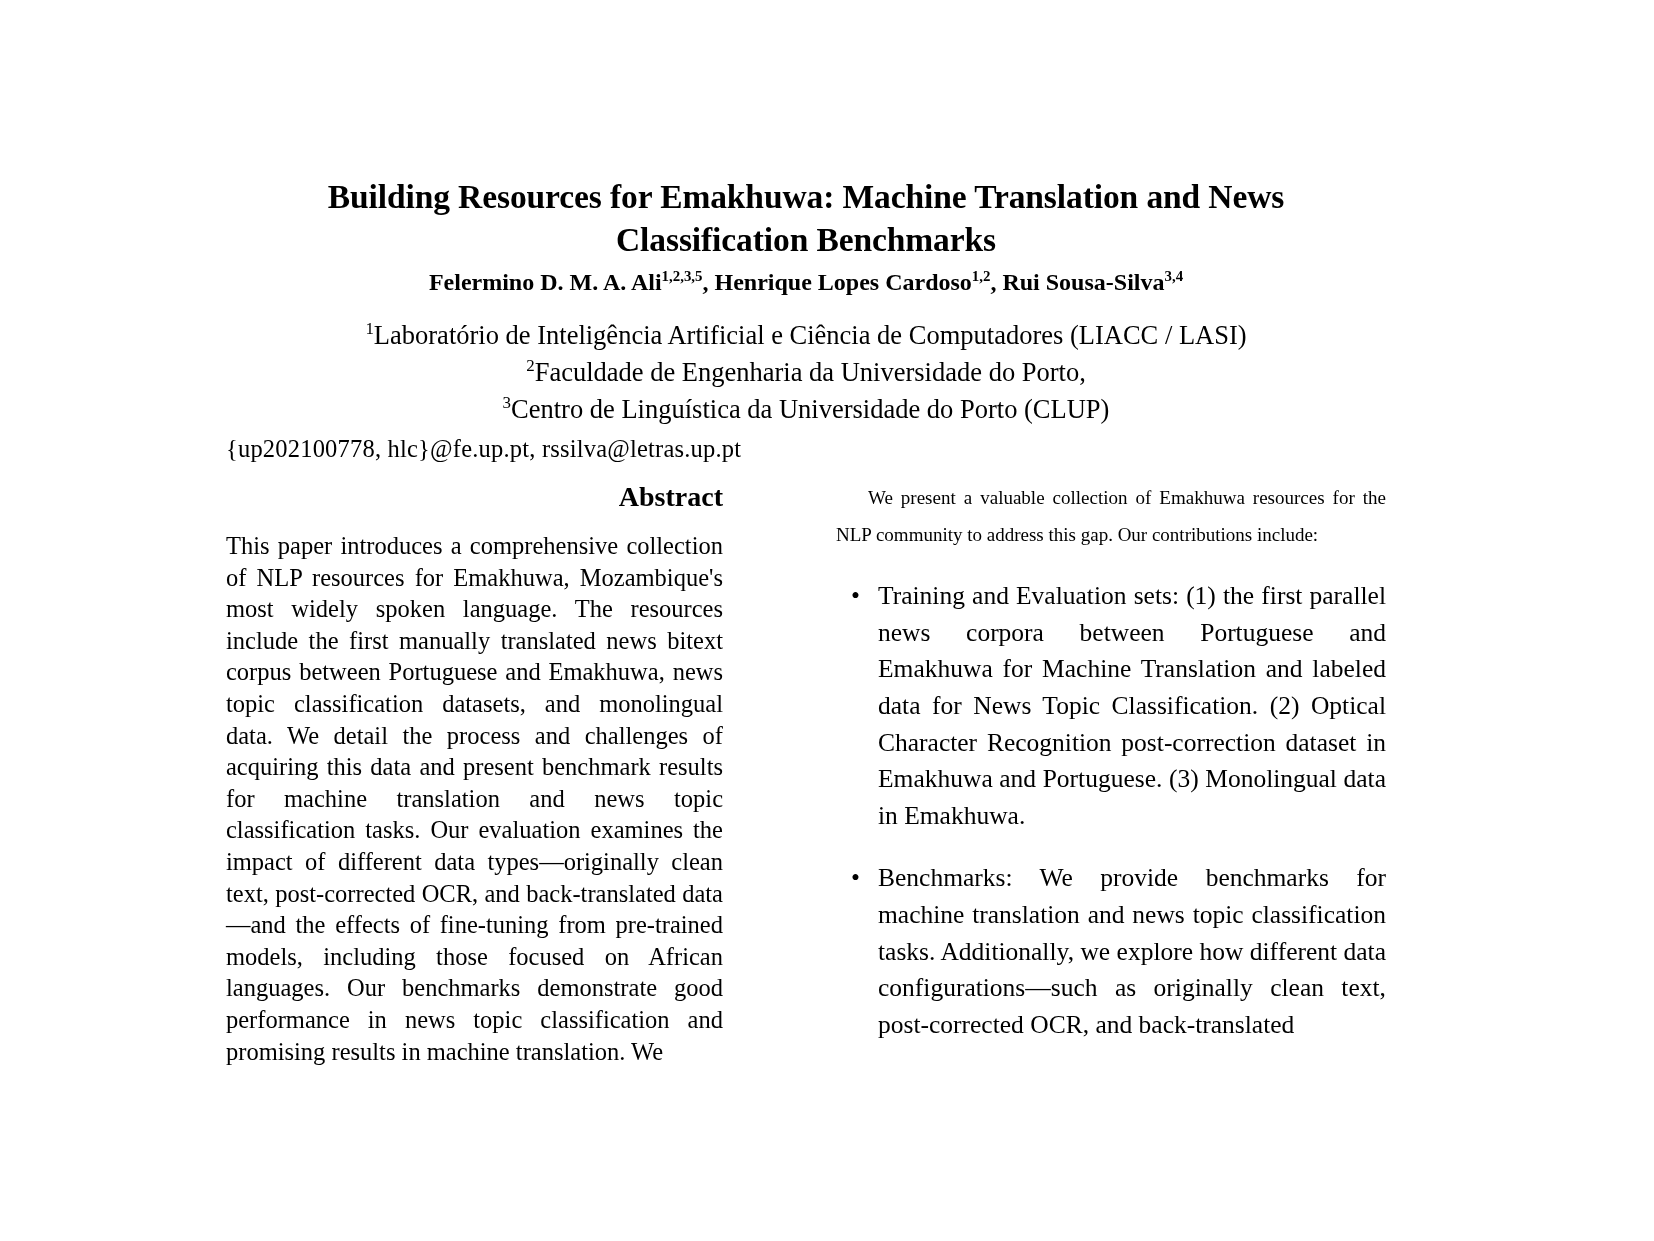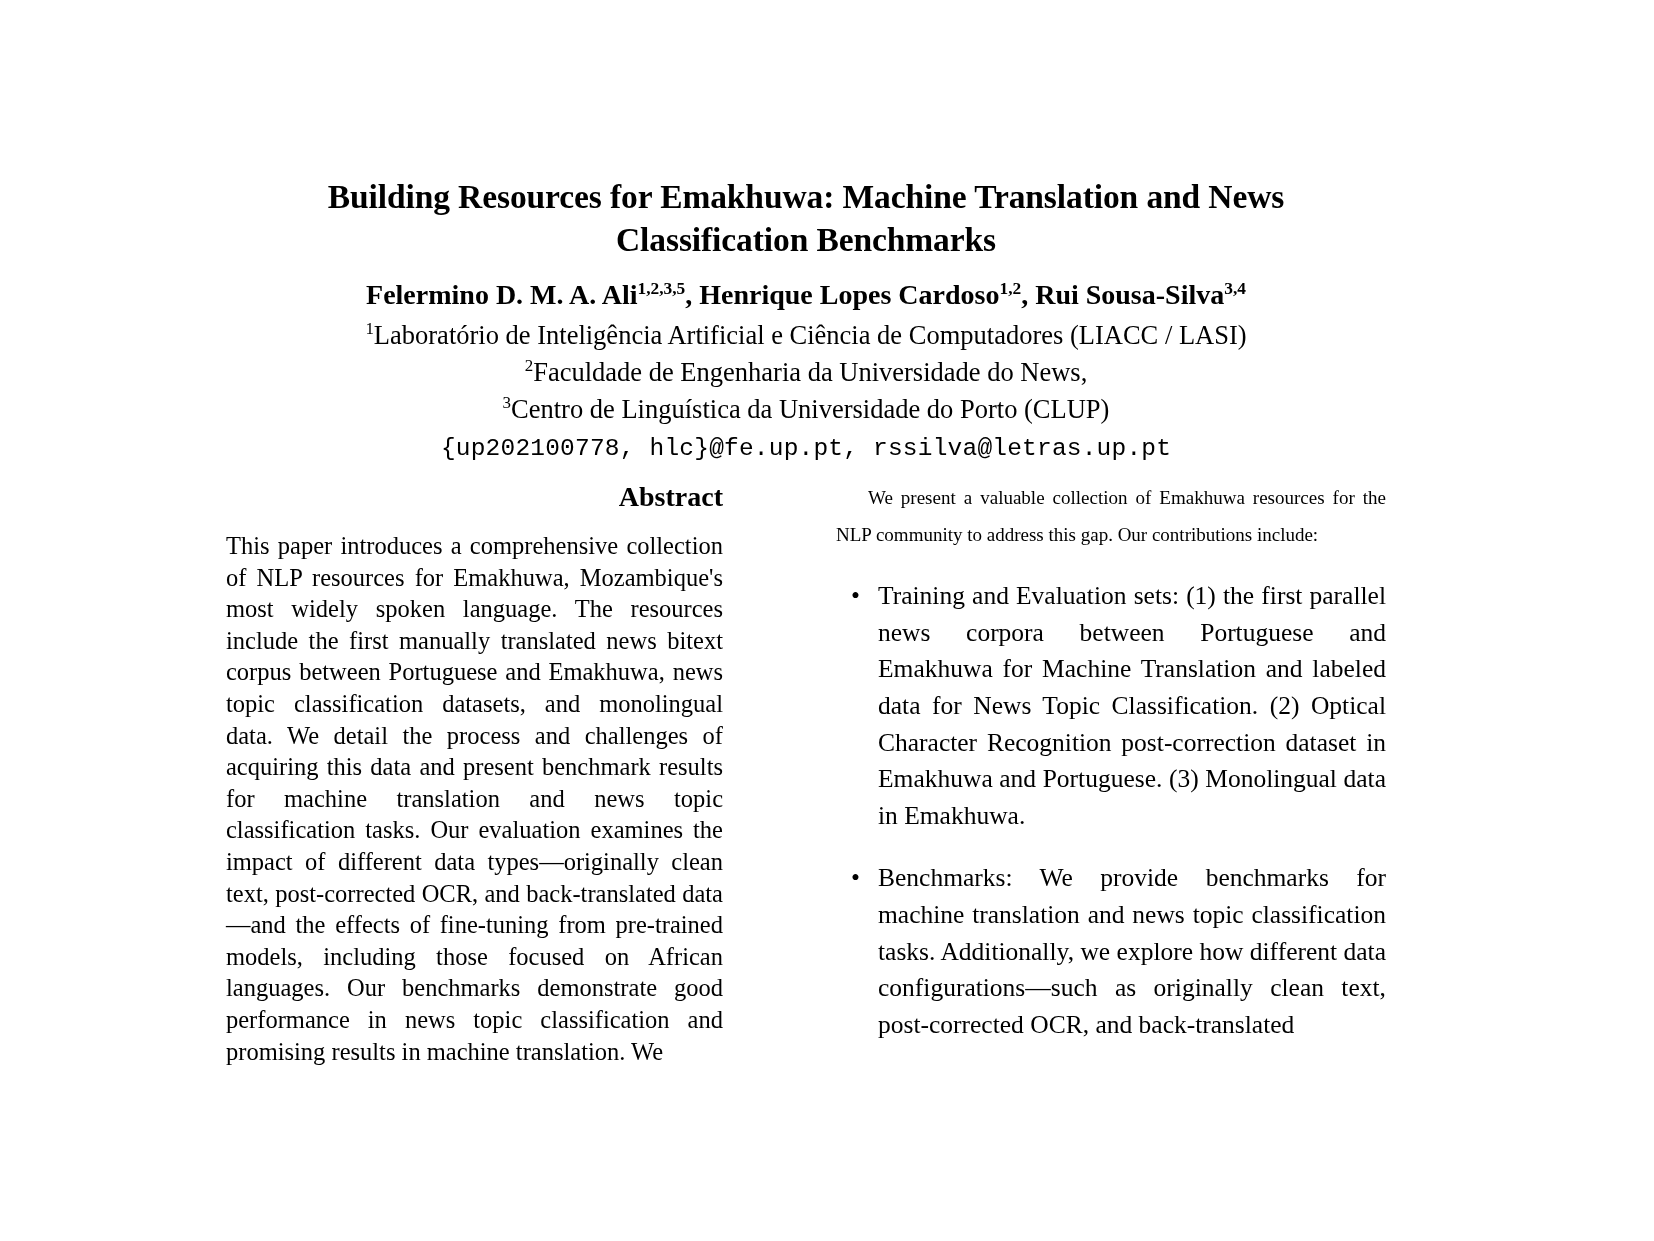"Felermino D. M. A. Ali1,2,3,5," .authors { font-size: 28px -> 24px; margin-top: 16px -> 3px }
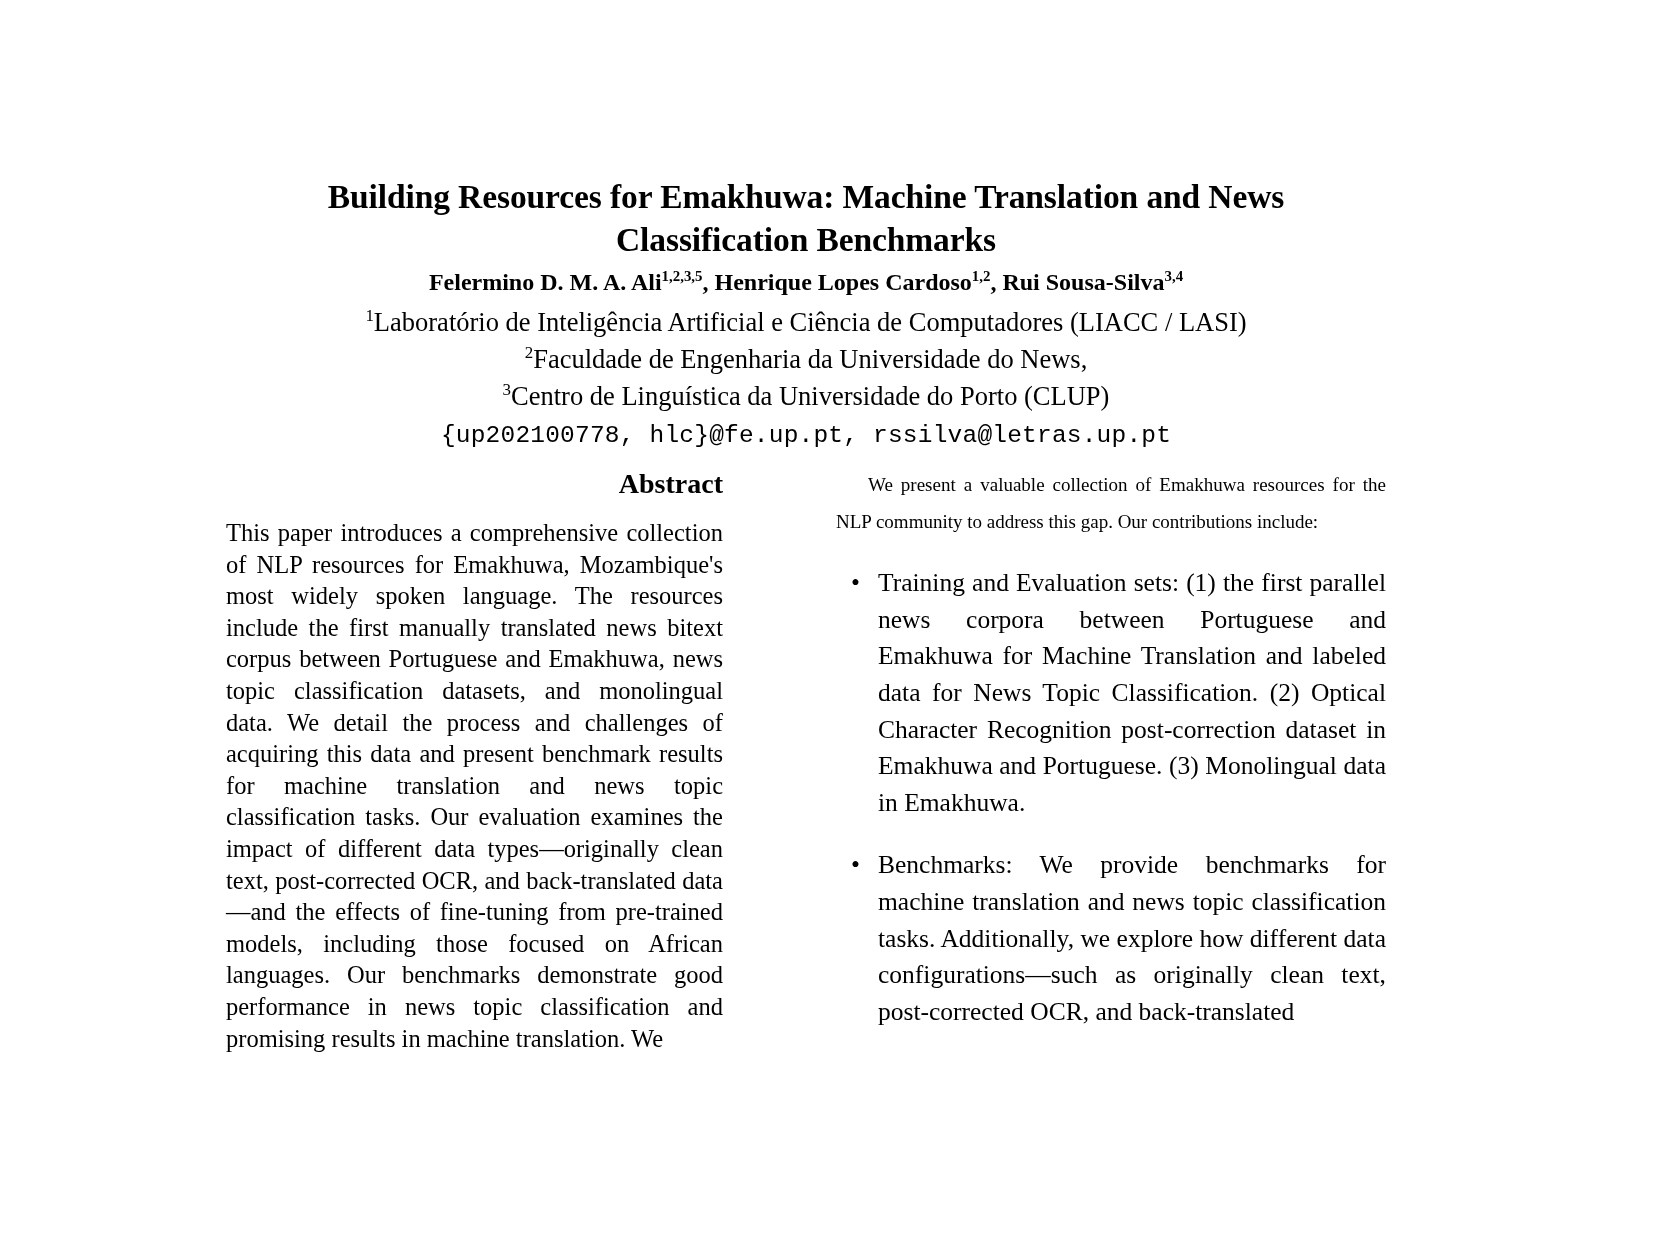"1Laboratório de Inteligência Artificial" .affiliations { margin-top: 4px -> 17px }
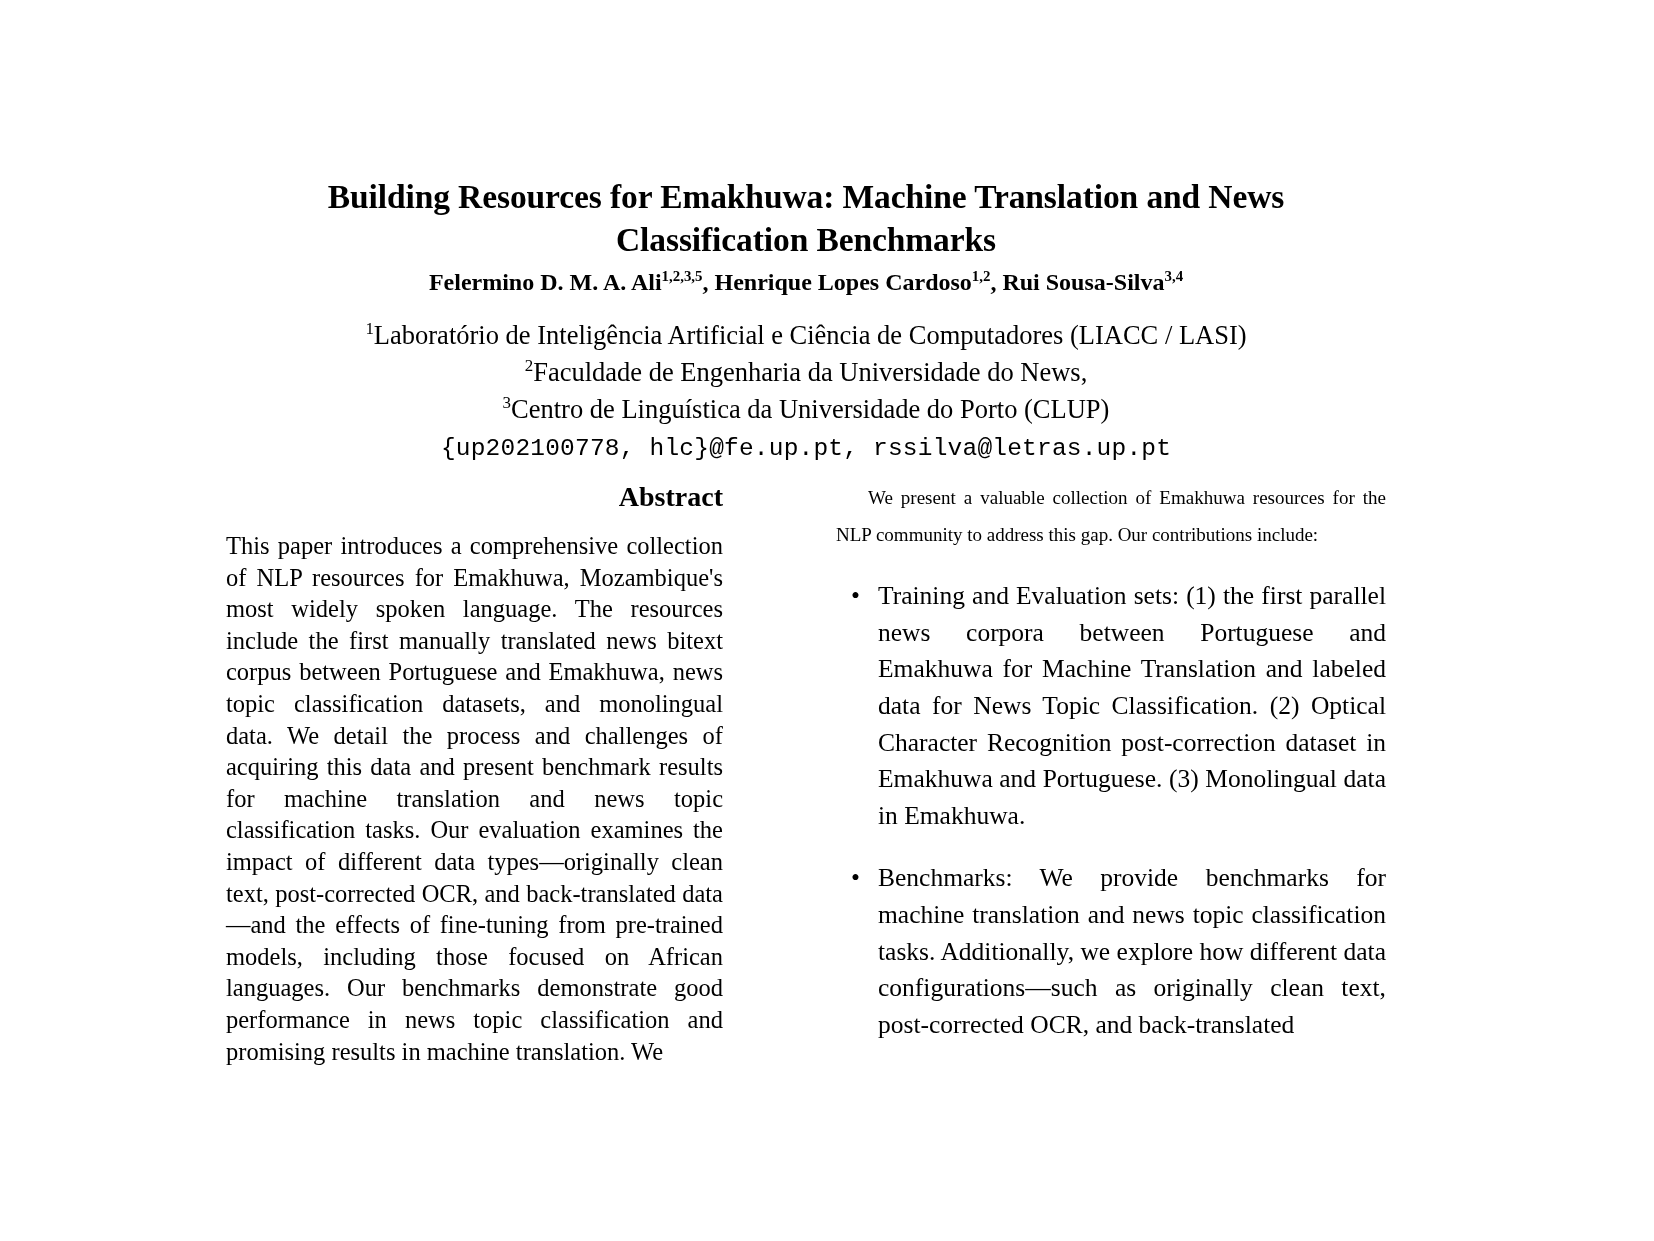"Faculdade de Engenharia da Universidade" span { text: News -> Porto }
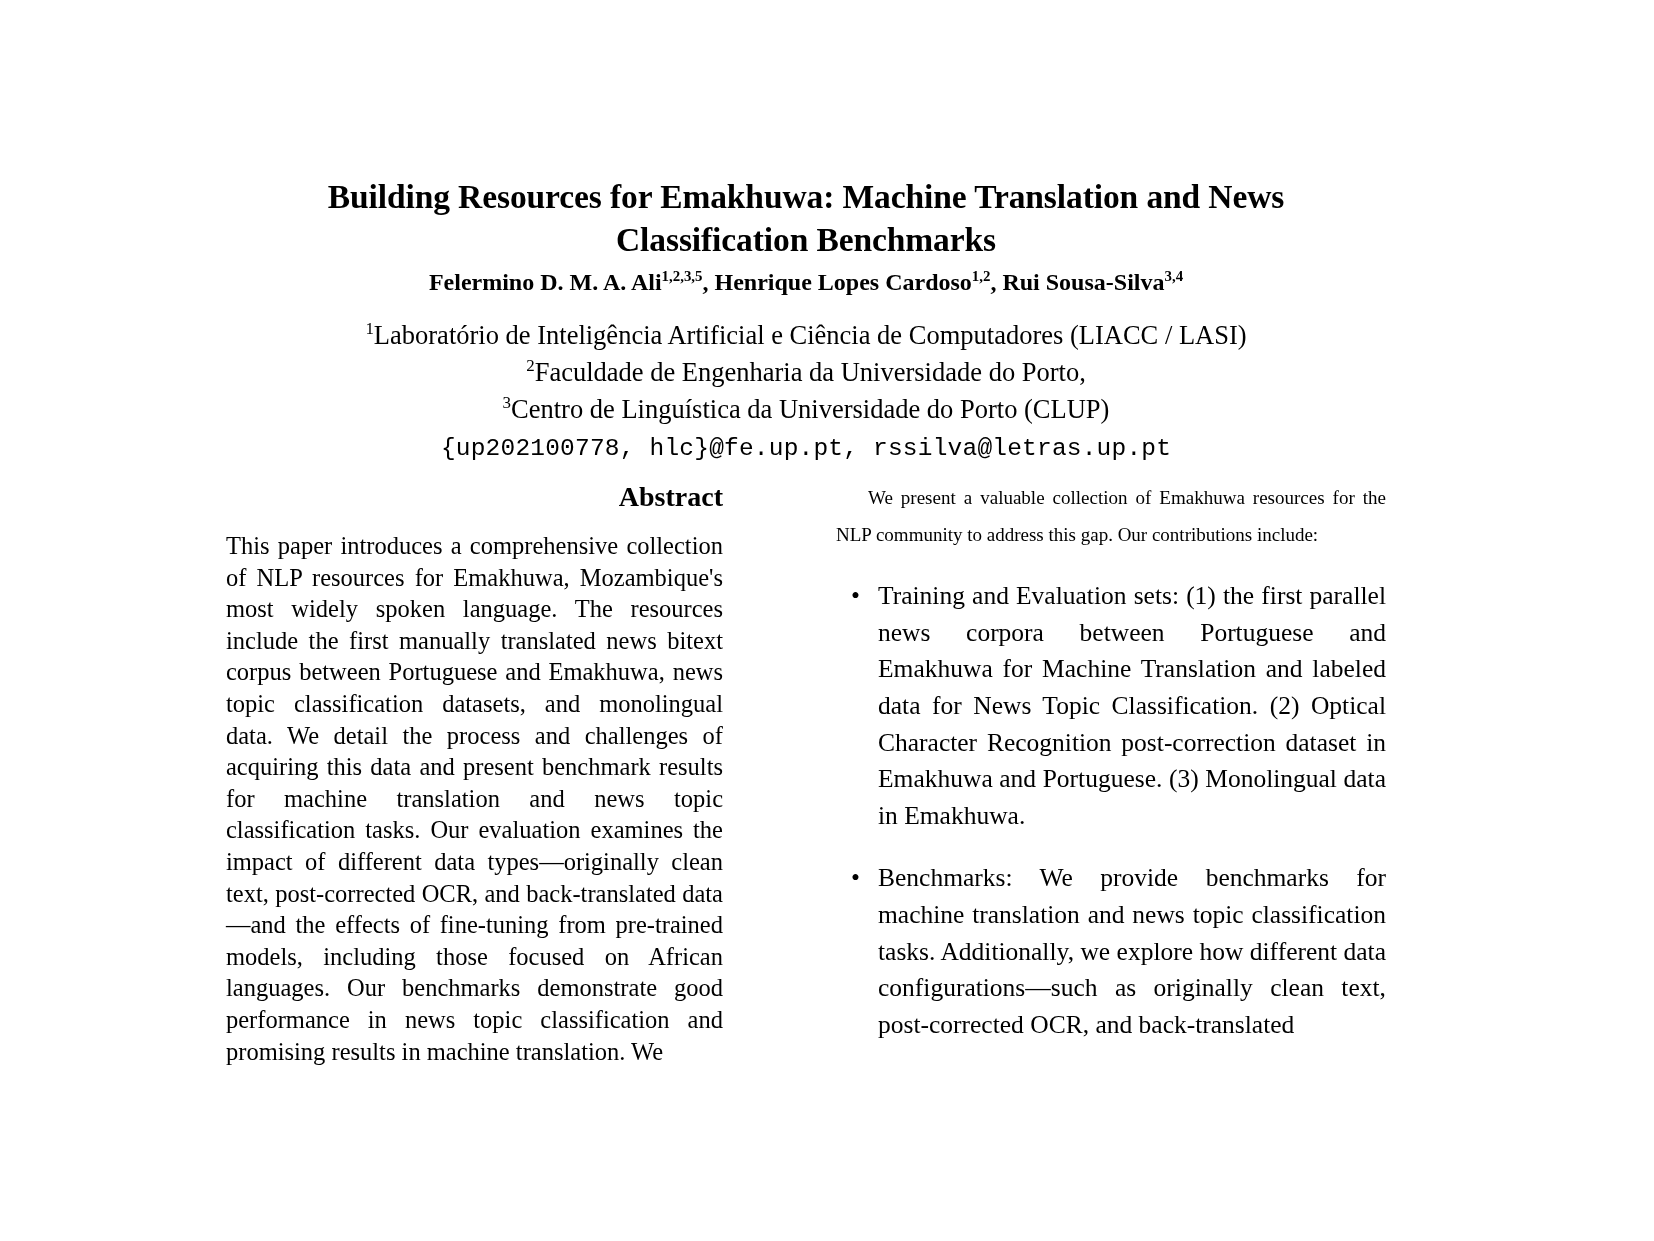"{up202100778, hlc}@fe.up.pt," .email-line { font-family: Liberation Mono, monospace -> Liberation Serif, serif; text-align: center -> left }
